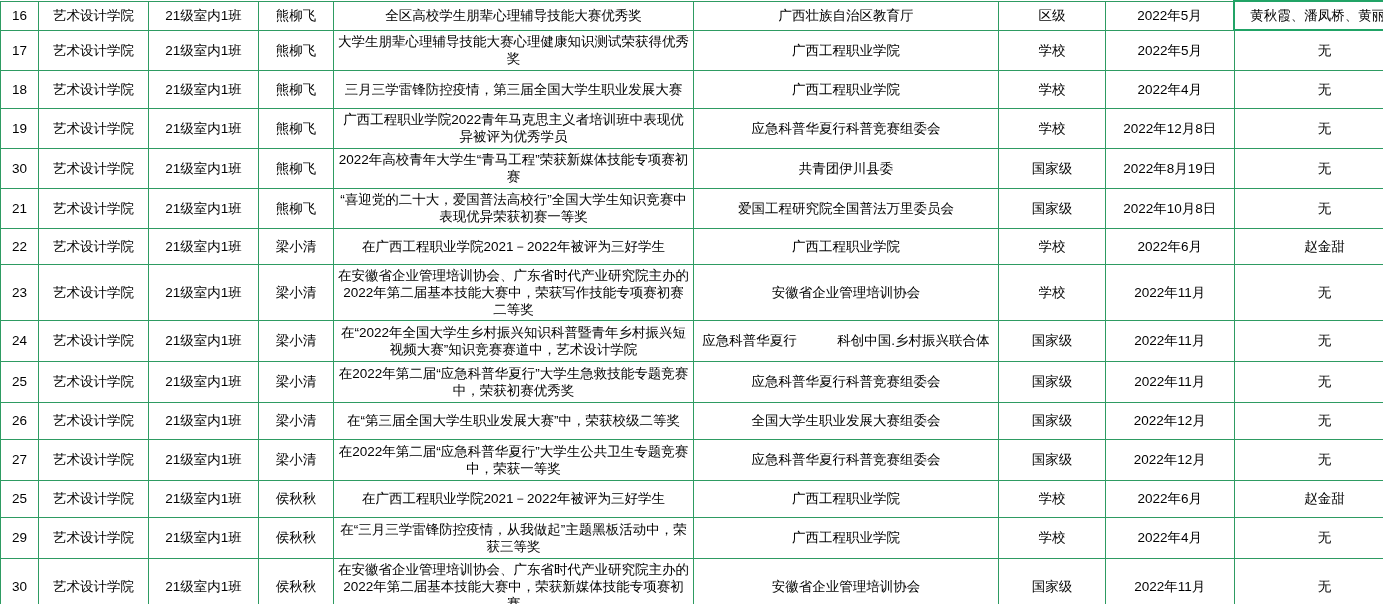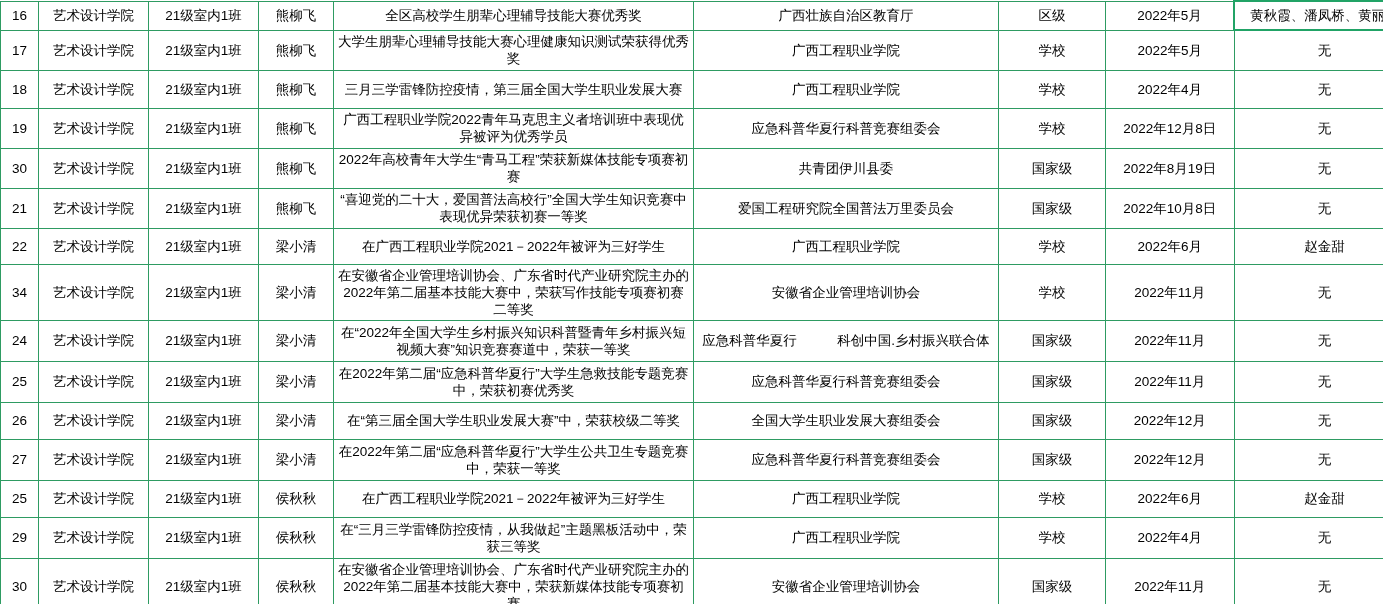"34" td.c-idx { text: 34 -> 23 }
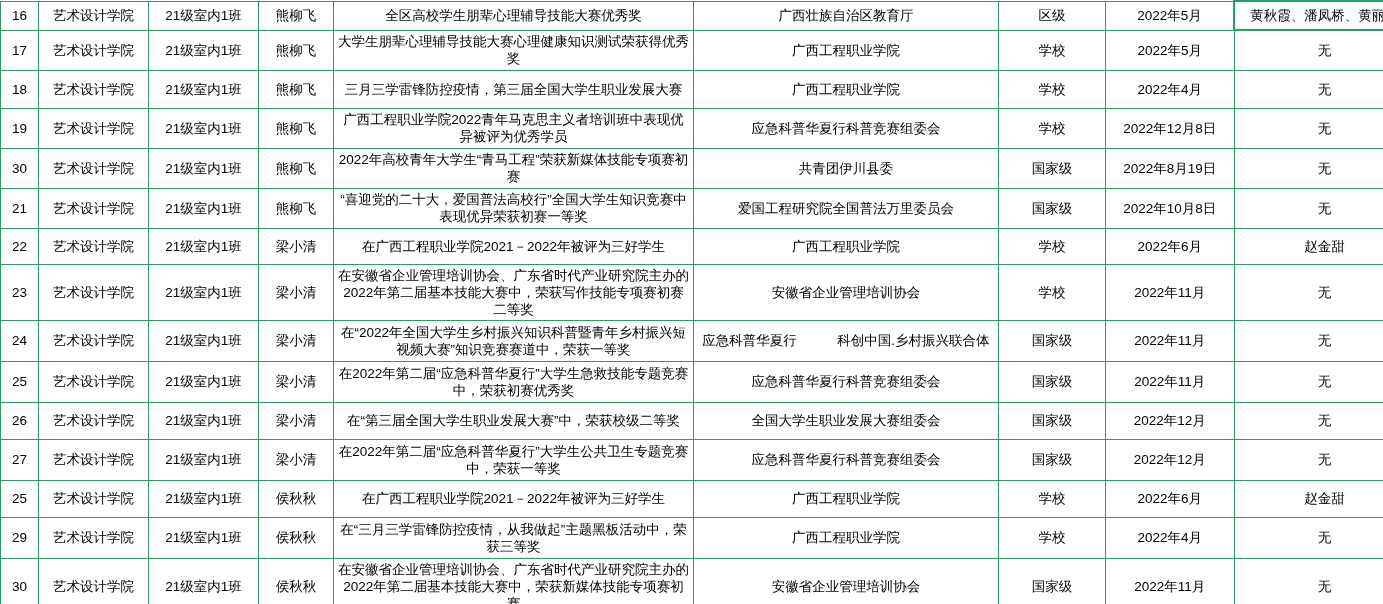"在“2022年全国大学生乡村振兴知识科普暨青年乡村振兴短视频大赛”知识竞赛赛道中" td.c-award { text: 荣获一等奖 -> 艺术设计学院 }
